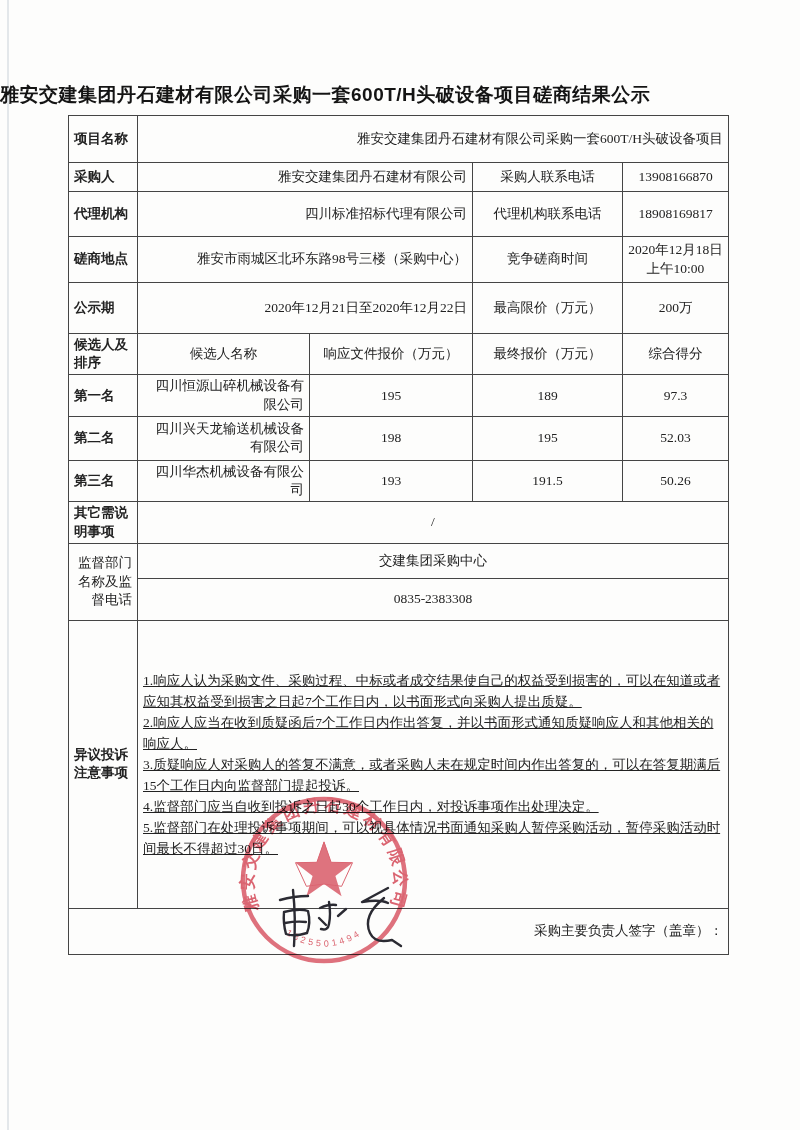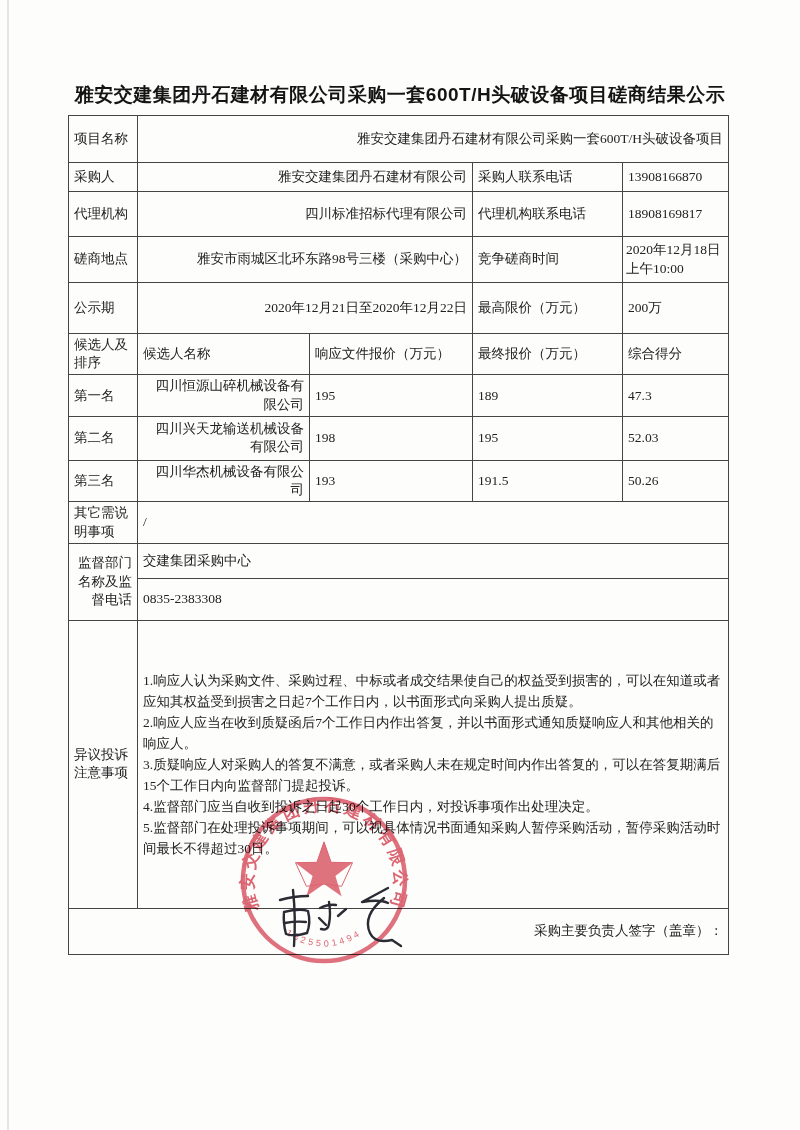"雅安交建集团丹石建材有限公司采购一套600T/H头破设备项目磋商结果公示" .page-title { text-align: center -> left }
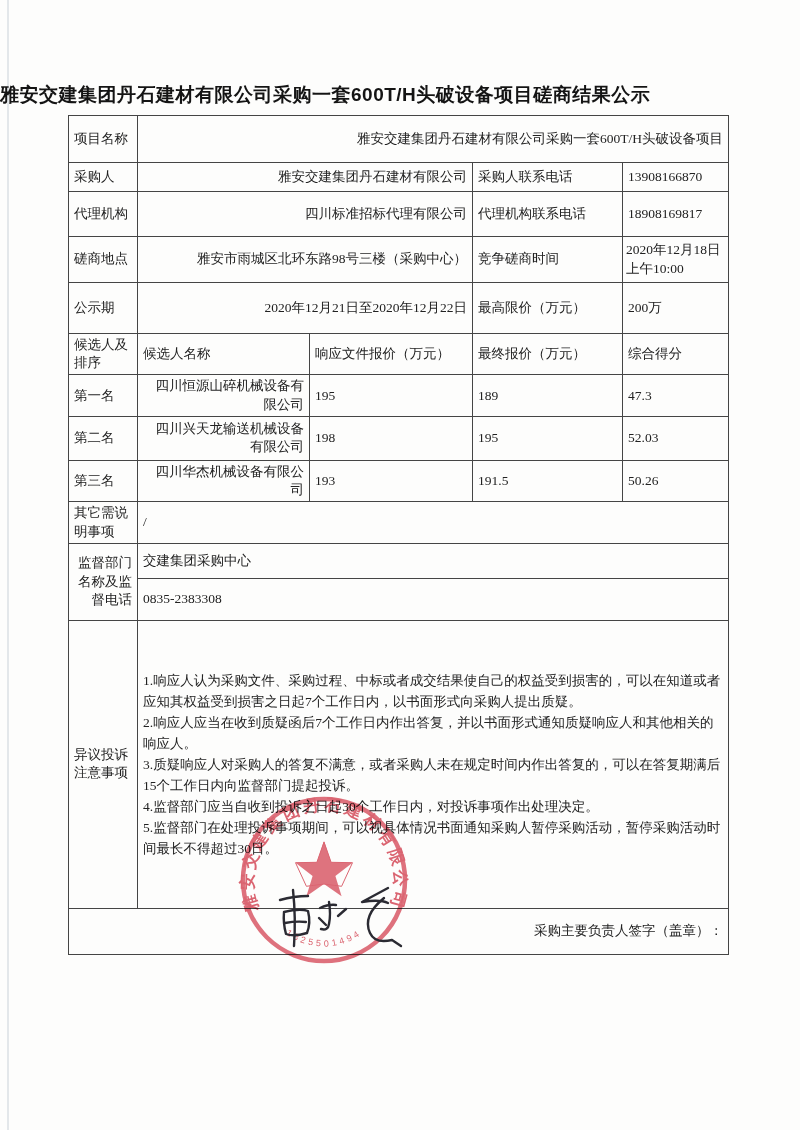"项目名称" td.lbl { font-weight: none -> bold }
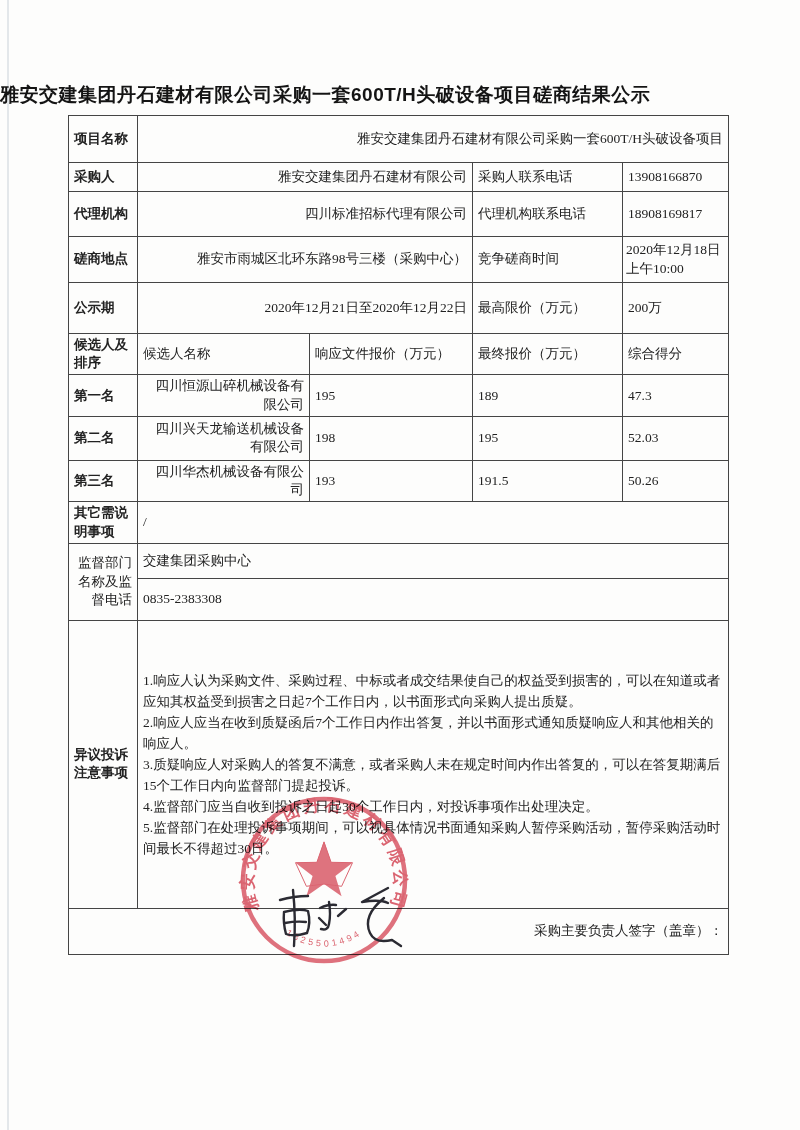"采购人联系电话" td.c { text-align: left -> center }
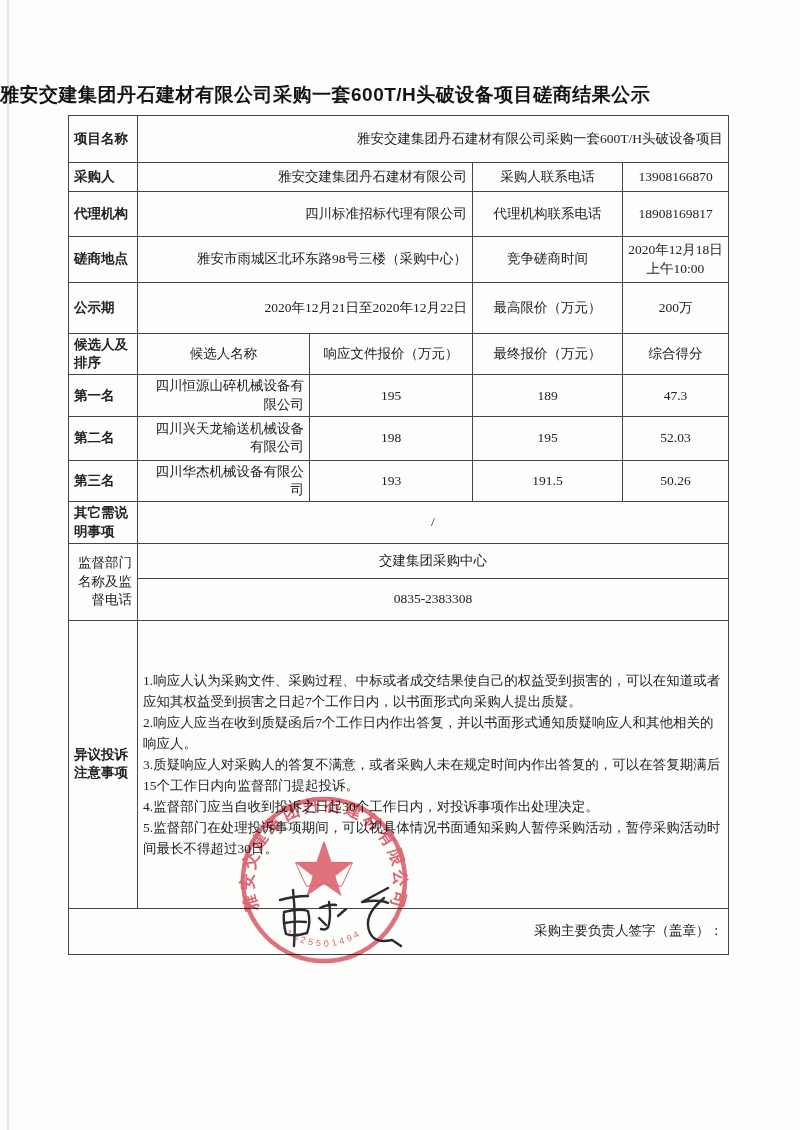"47.3" td.c { text: 47.3 -> 97.3 }
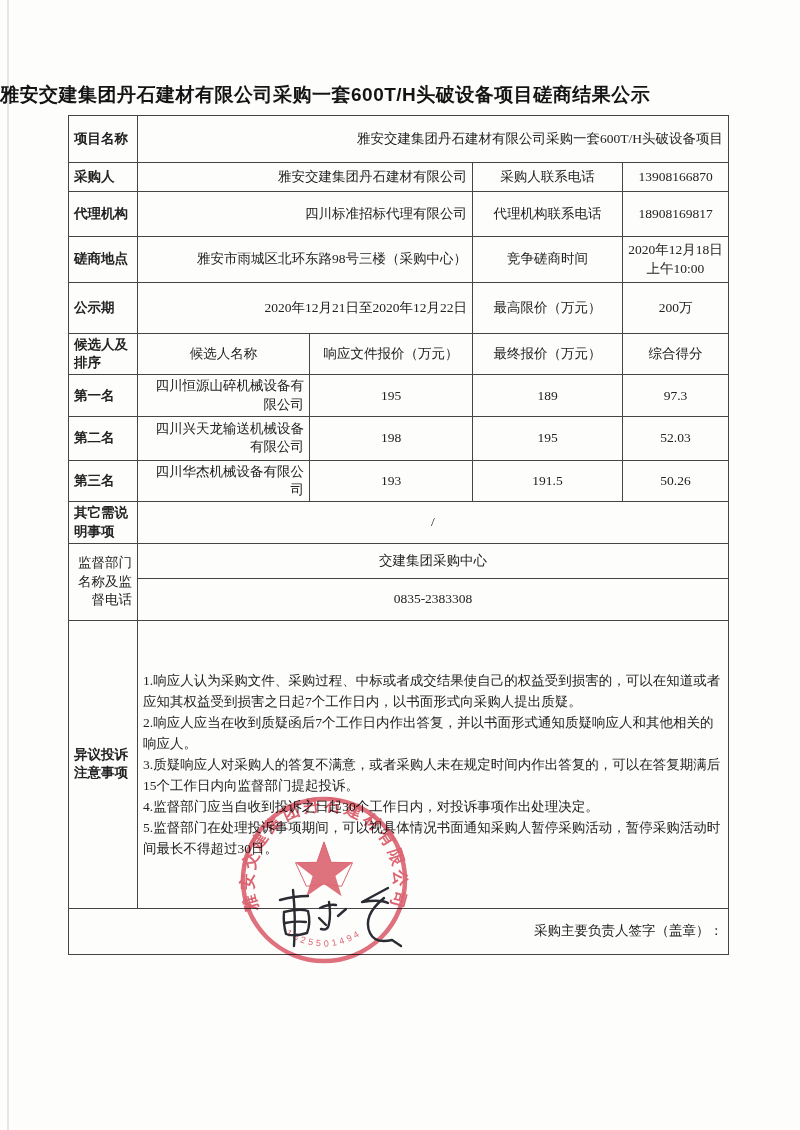"1.响应人认为采购文件、采购过程、中标或者成交结果使自己的权益受到损害的，可以在" .notice-item { text-decoration: none -> underline }
